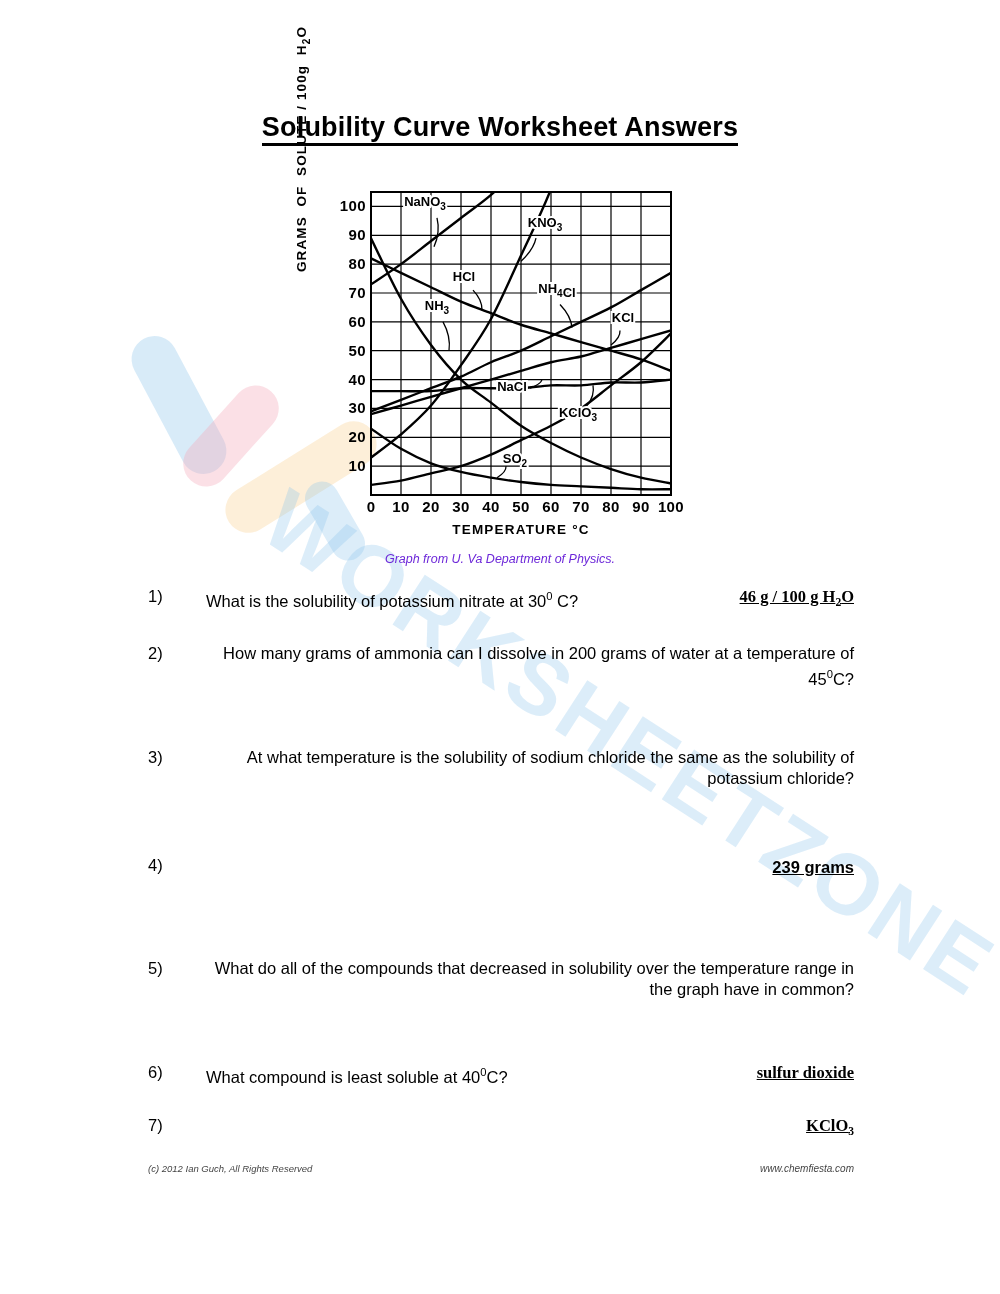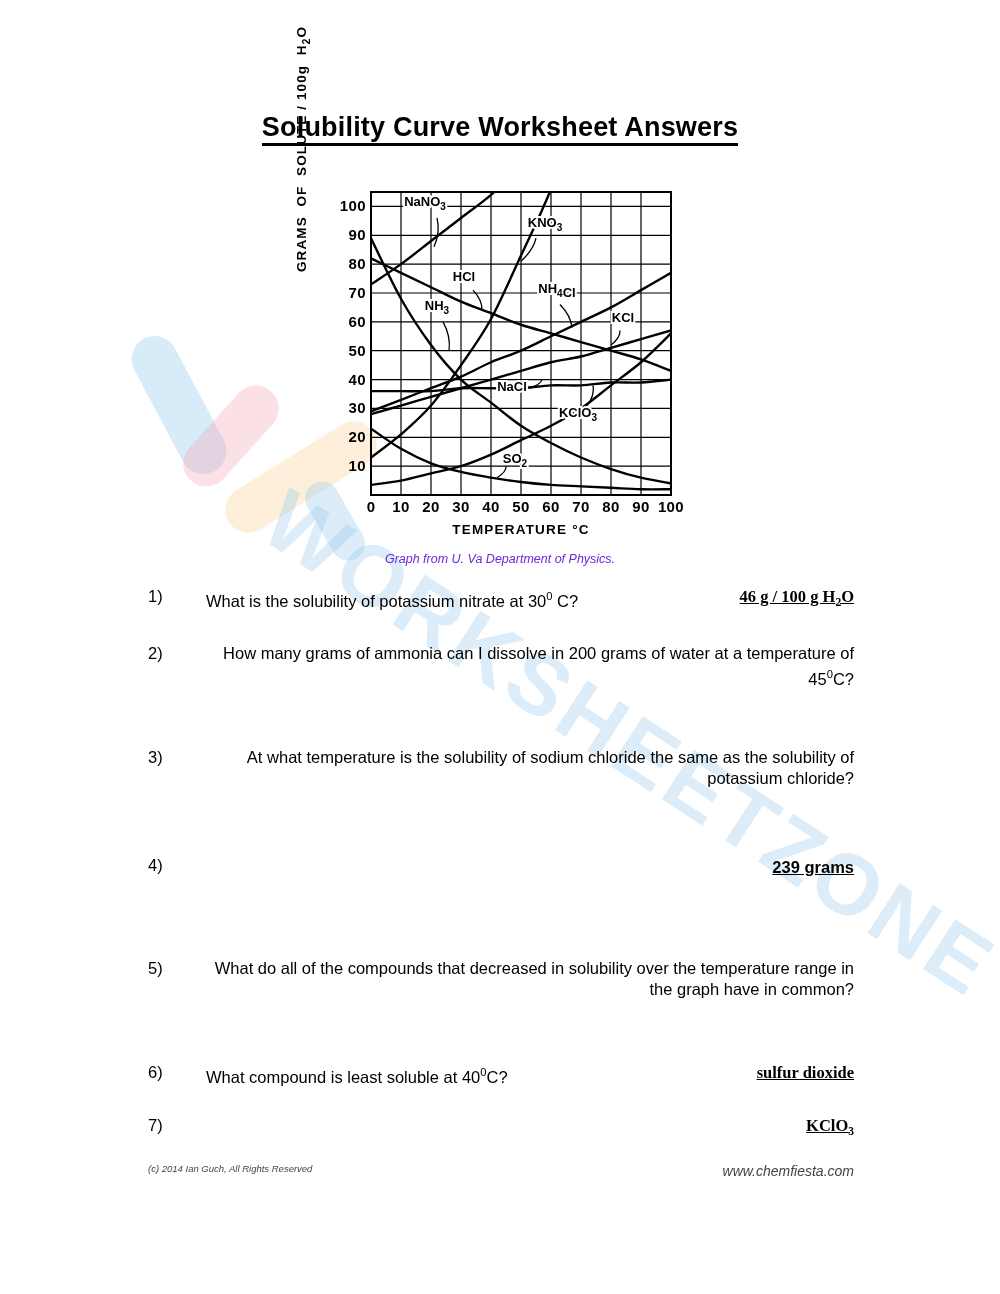"(c) 2014 Ian Guch, All" div.footer-left { text: 2014 -> 2012 }
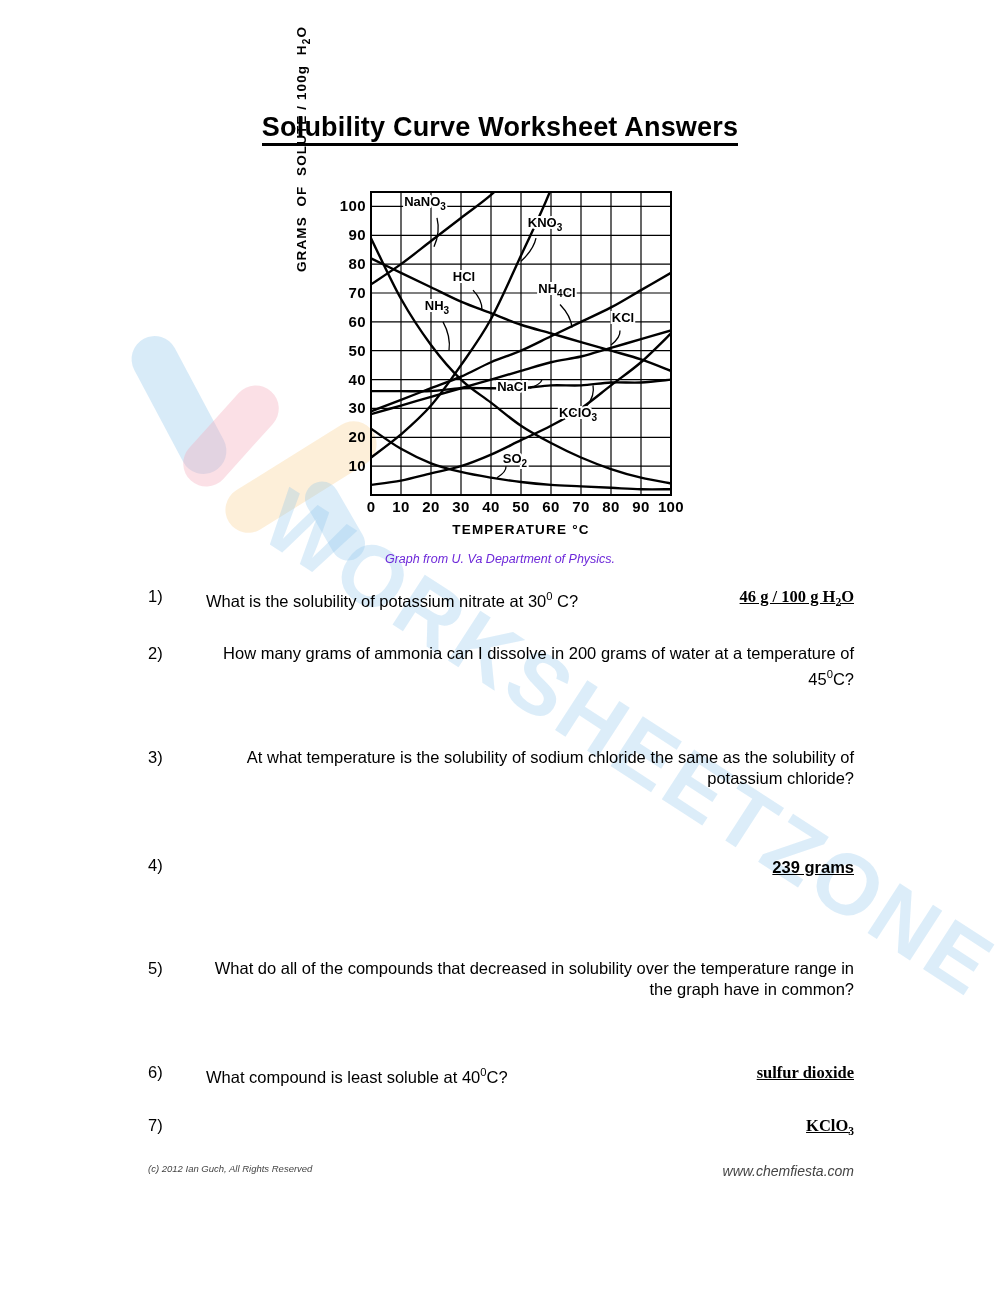"www.chemfiesta.com" .footer-right { font-size: 14px -> 10px }
